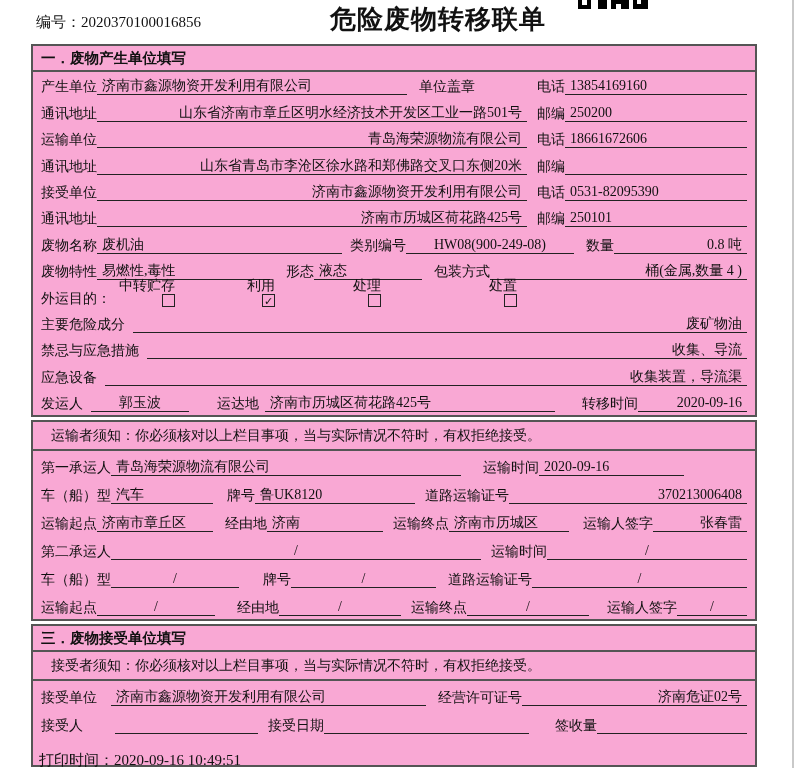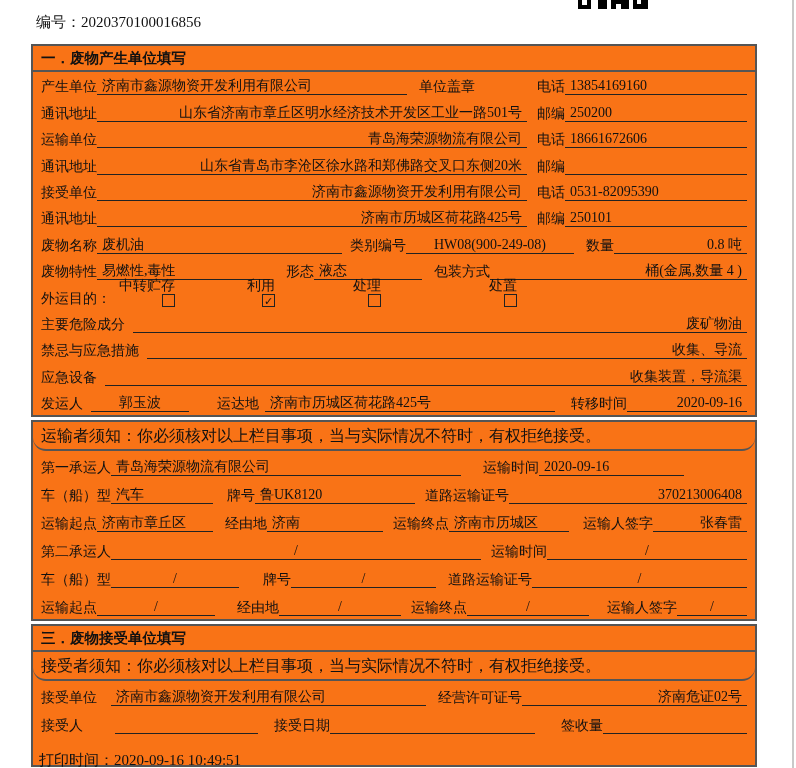"危险废物转移联单" div.hdr-title { html: none -> <div>危险废物转移联单</div> }
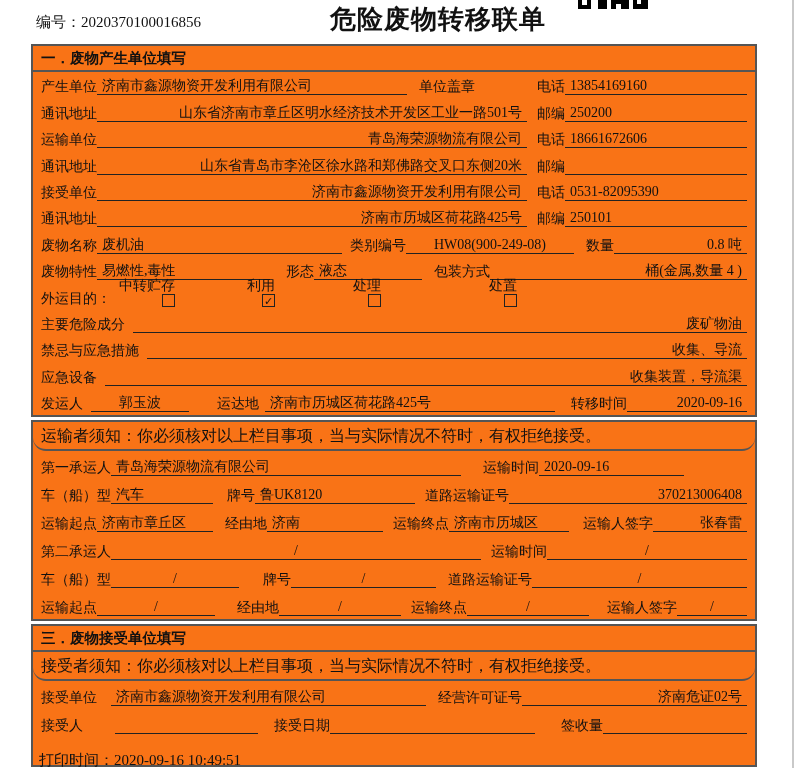"一．废物产生单位填写" .box { background: #f97316 -> #f9a8d4 }
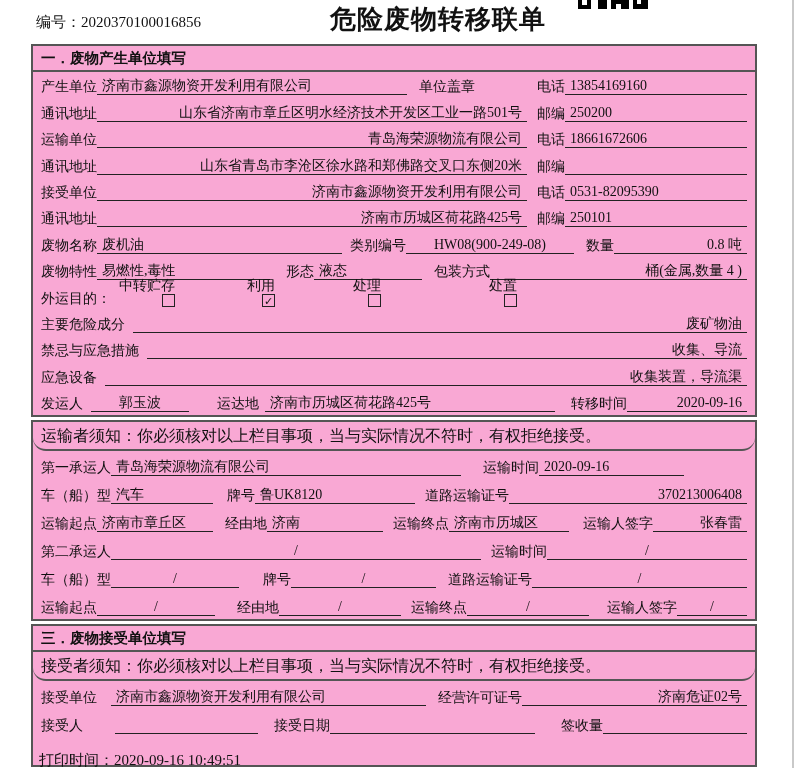"转移时间" span.lbl { margin-left: 16px -> 27px }
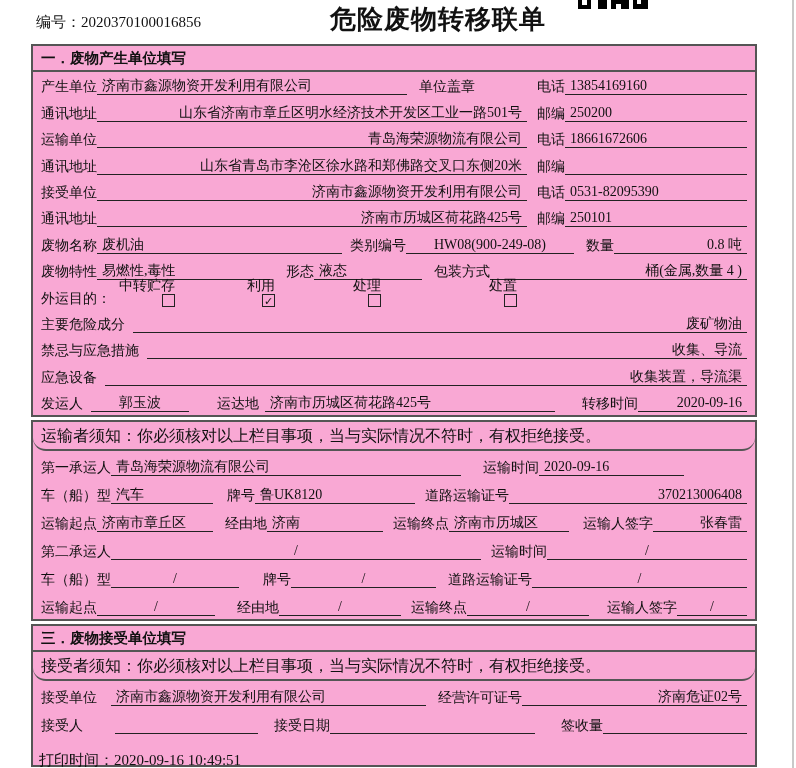"运输者须知：你必须核对以上栏目事项，当与实际情况不符时，有权拒绝接受。" .notice { border-radius: 13px -> none; font-size: 16px -> 14px; padding-left: 8px -> 18px }
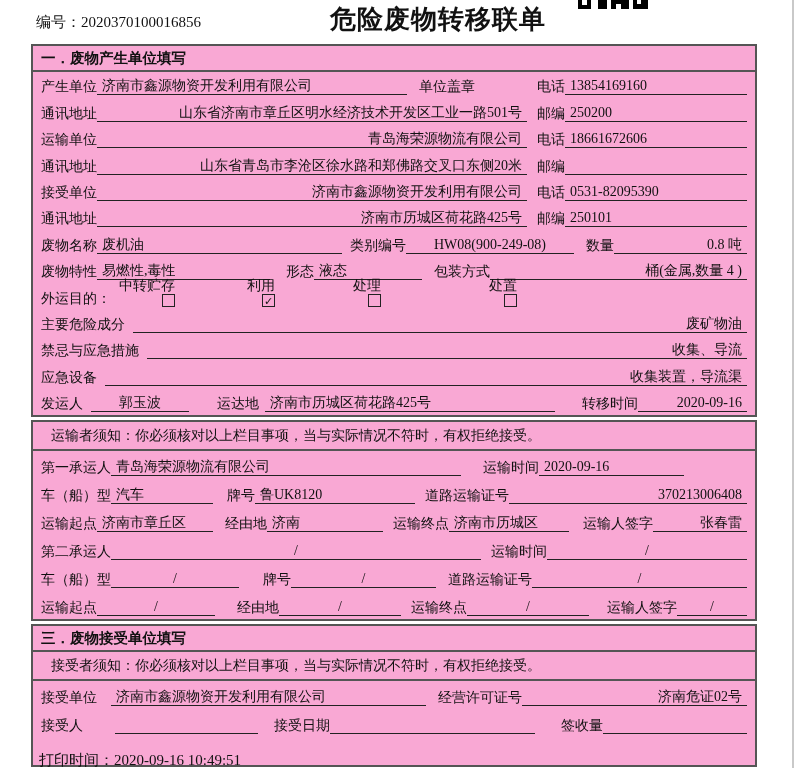"接受日期" span.lbl { margin-left: 16px -> 10px }
